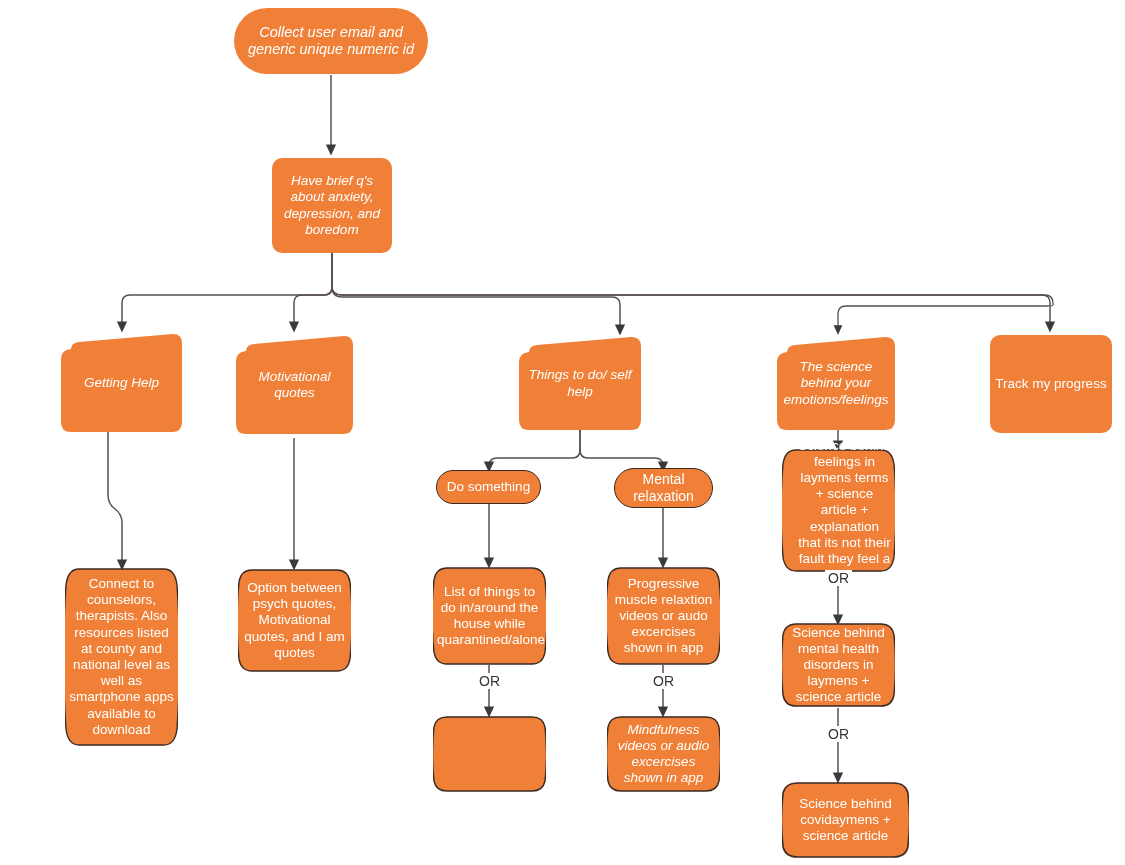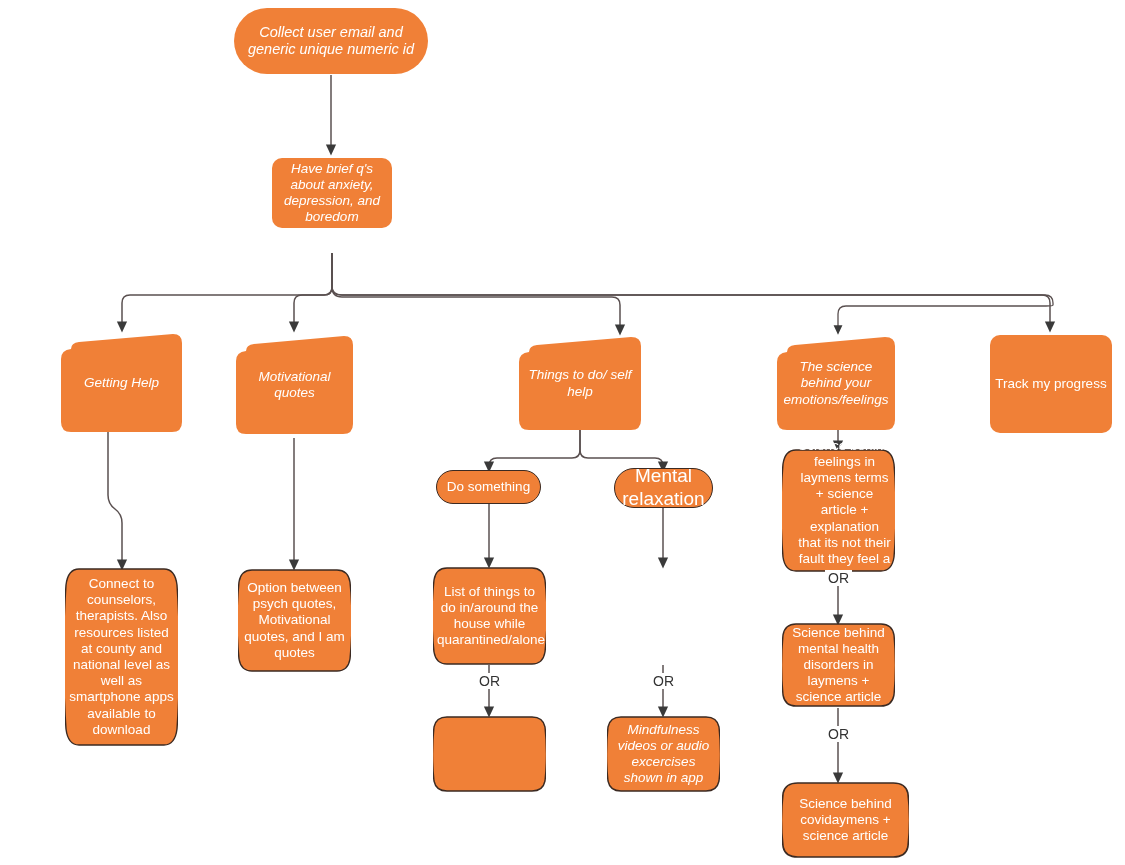"Have brief q's about anxiety," div.node { height: 70px -> 95px }
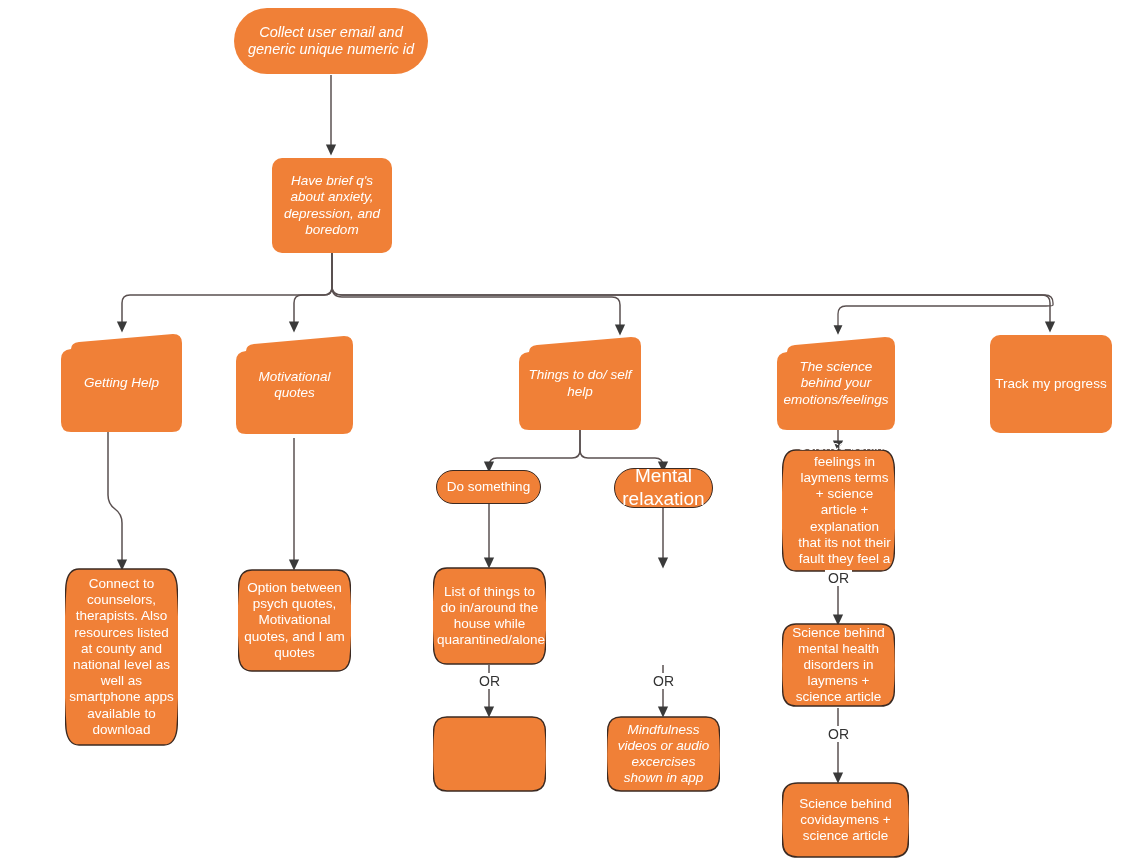"Mental relaxation" div.node { font-size: 19px -> 14px }
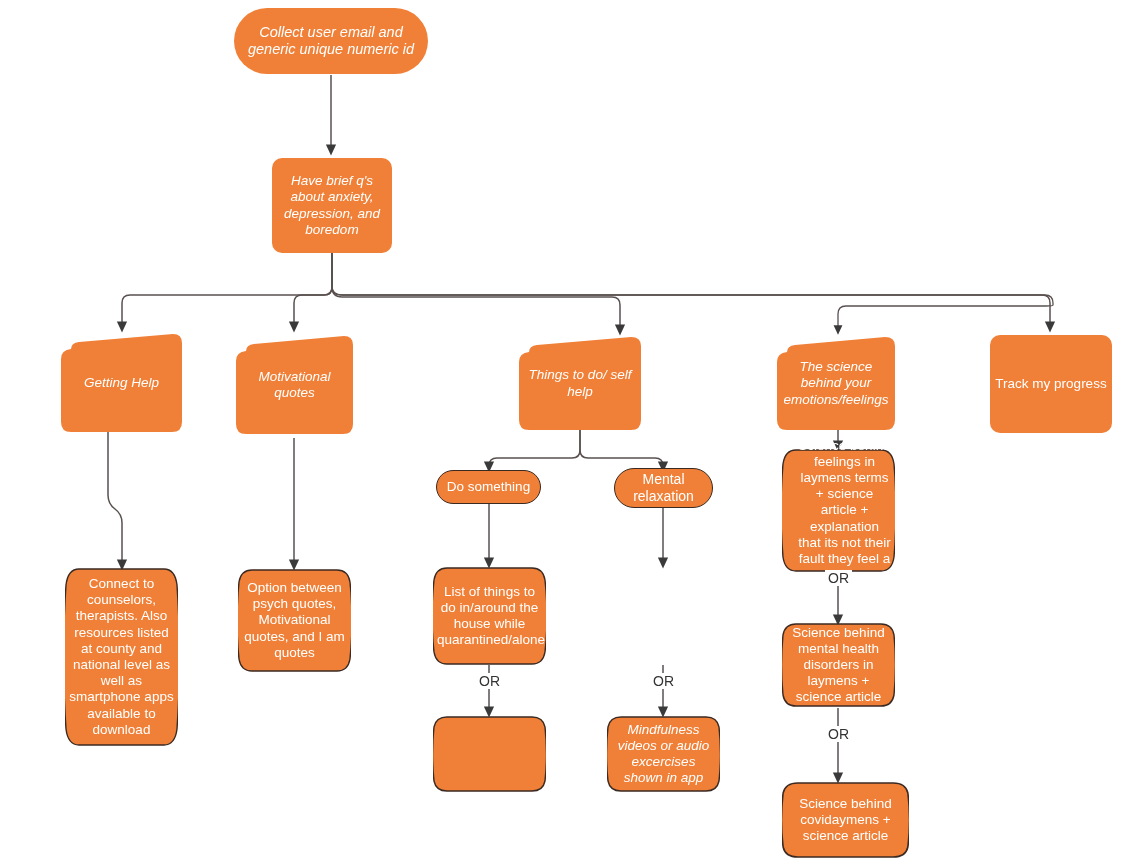"Progressive muscle relaxtion videos or" div.node { html: none -> <div> <svg> <path></path> </svg> <span>Progressive muscle relaxtion videos or audo excercises shown in app</span> </div> }
